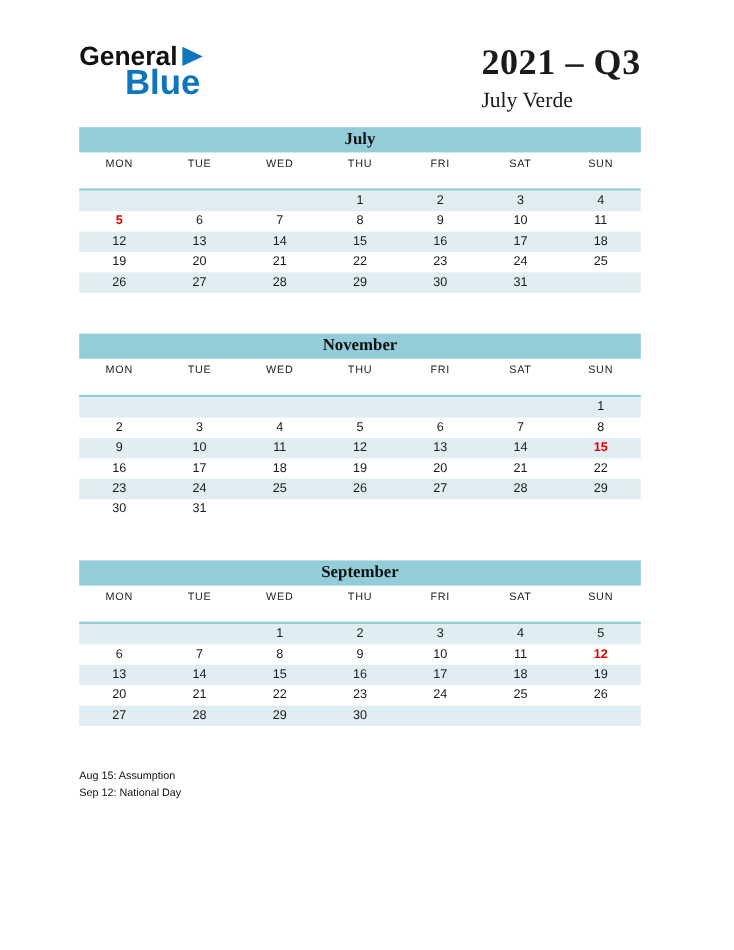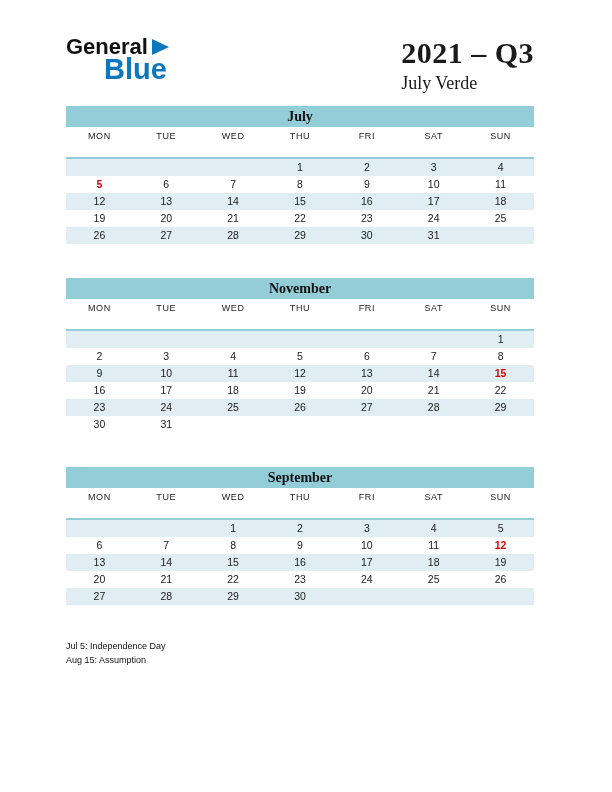"Jul 5: Independence Day" div.legend-line { html: <div>Jul 5: Independence Day</div> -> none }
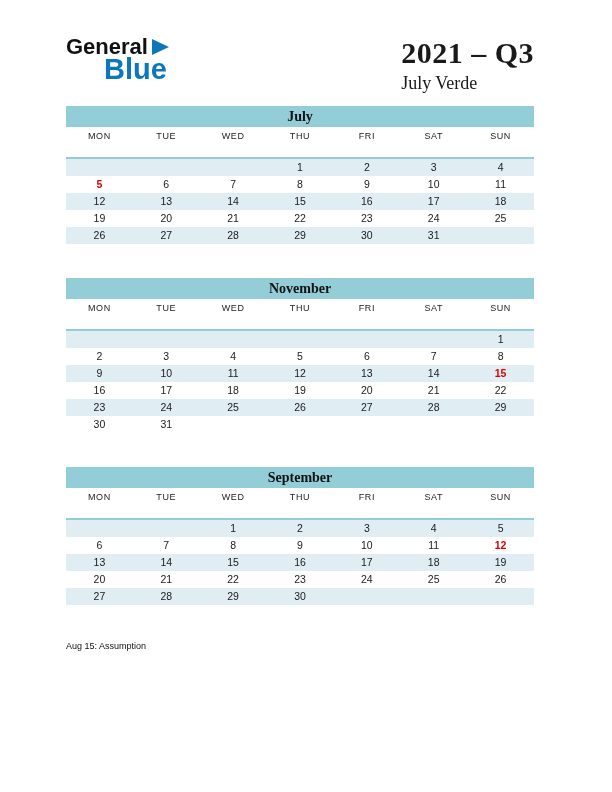"Sep 12: National Day" div.legend-line { html: none -> <div>Sep 12: National Day</div> }
